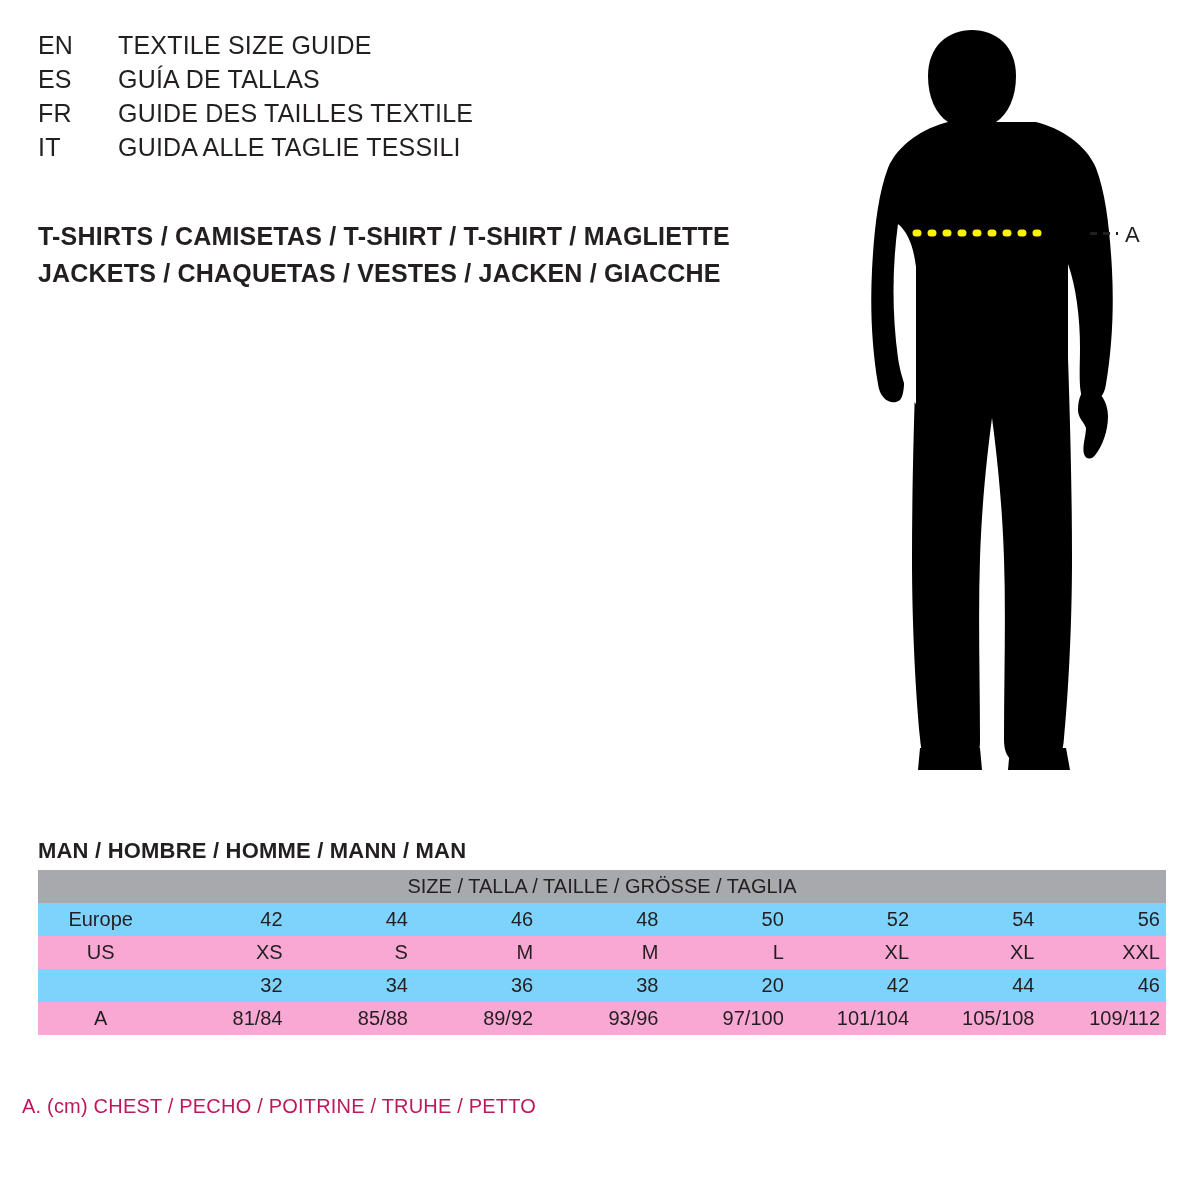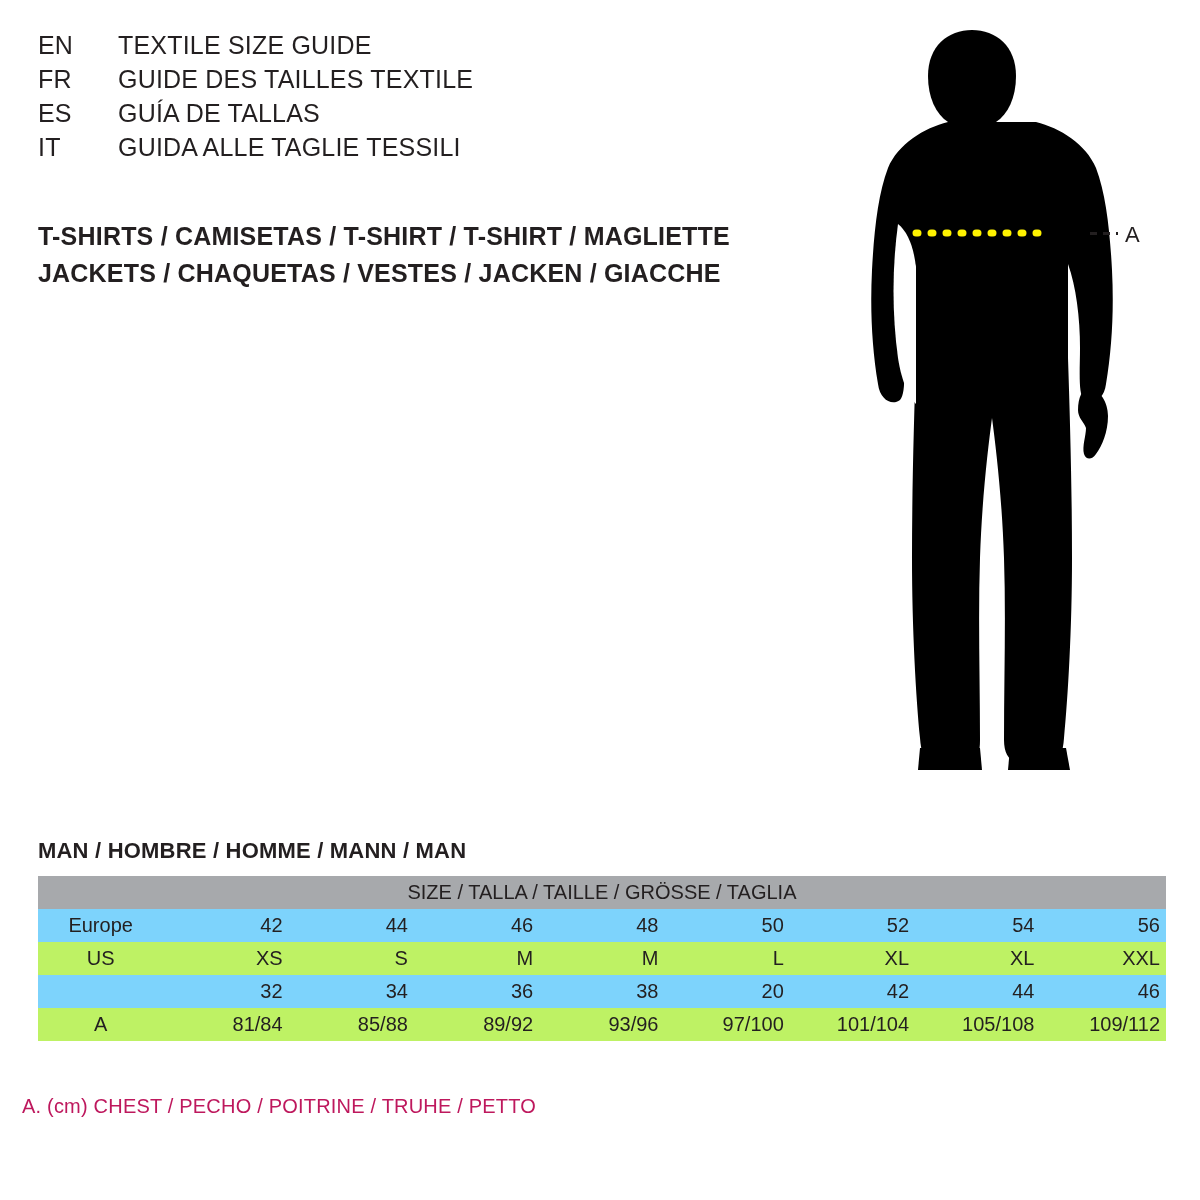"FR" div.lang-row { order: before "ES" -> after "ES" }
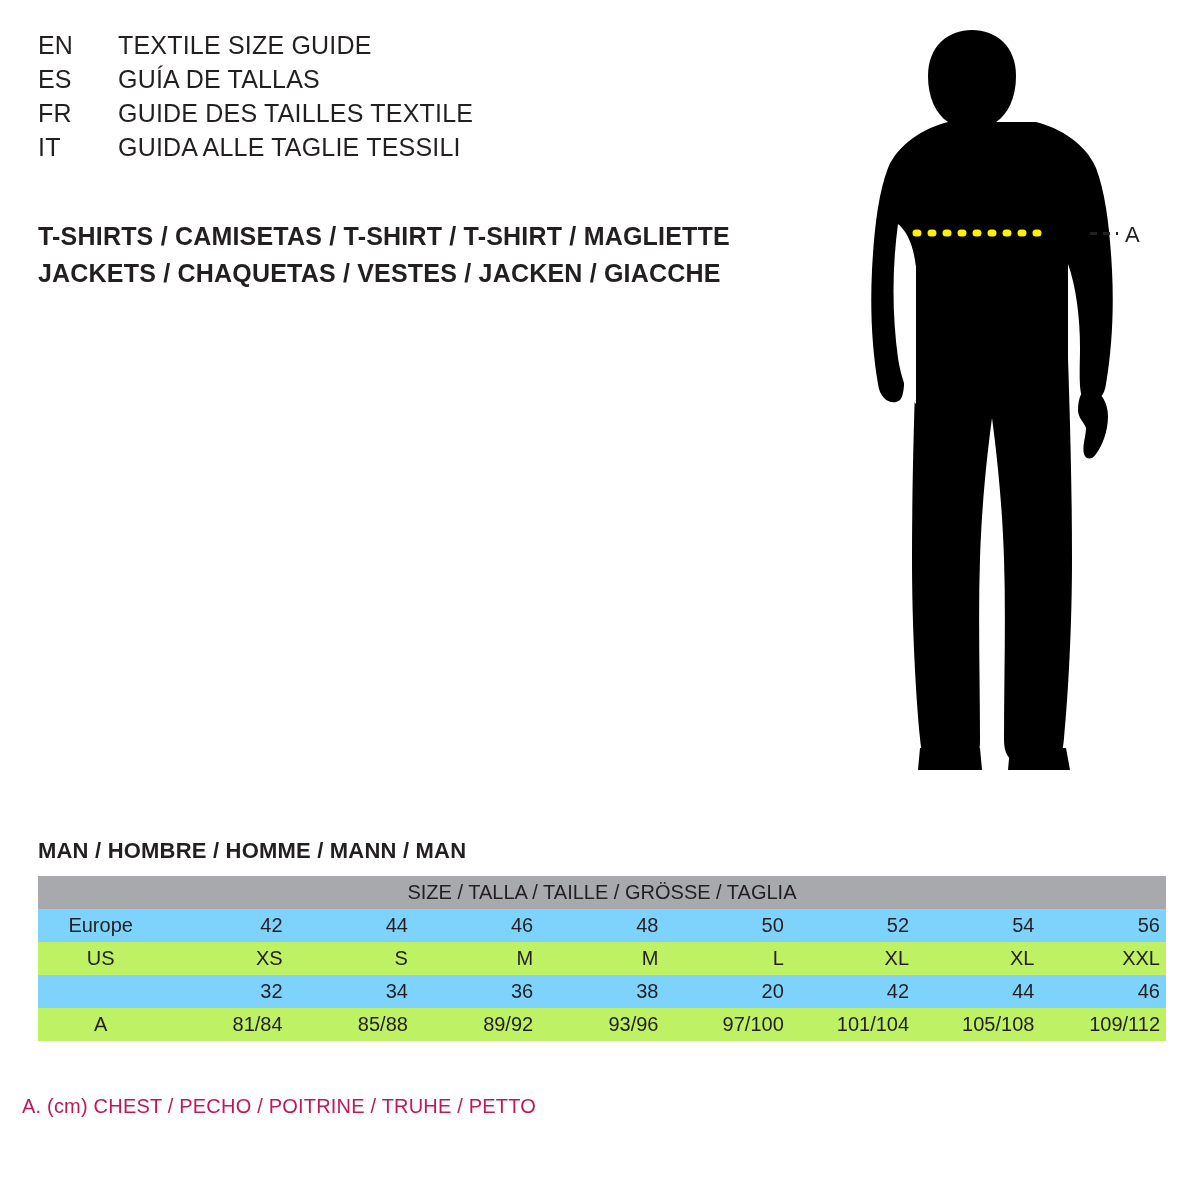"MAN / HOMBRE / HOMME" .group-title { margin-bottom: 12px -> 6px }
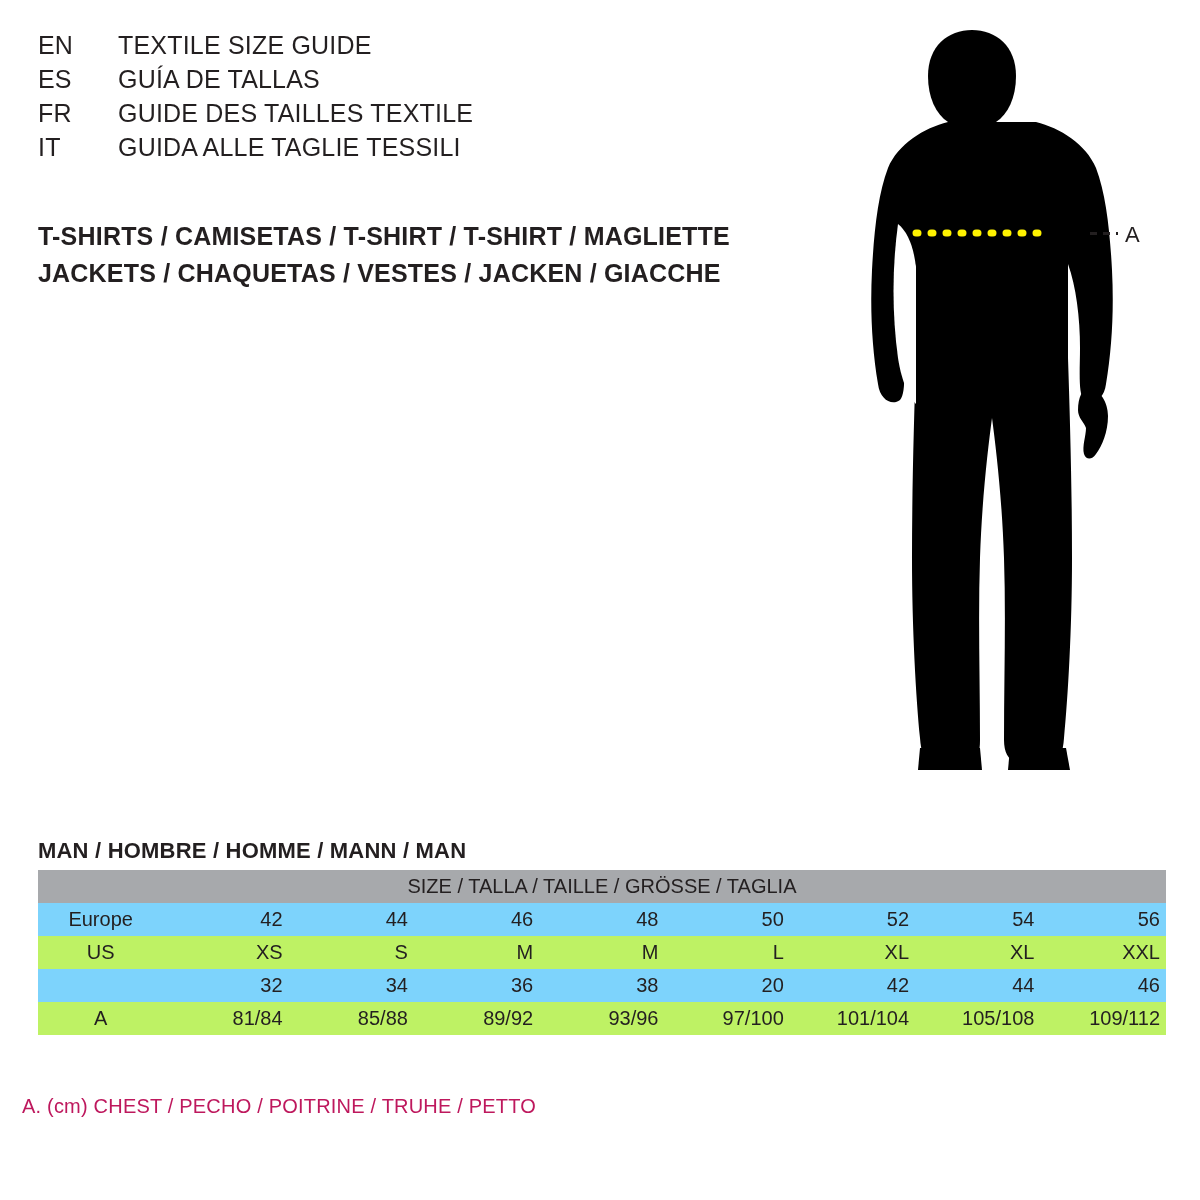"US" tr.plain td { background: #bef264 -> #f9a8d4 }
